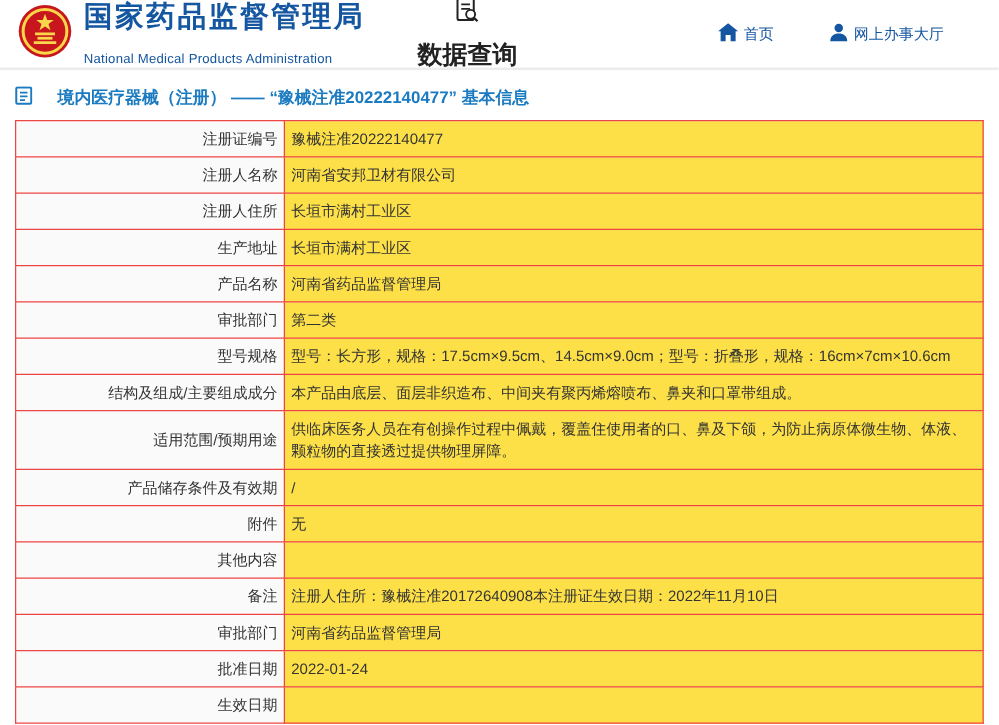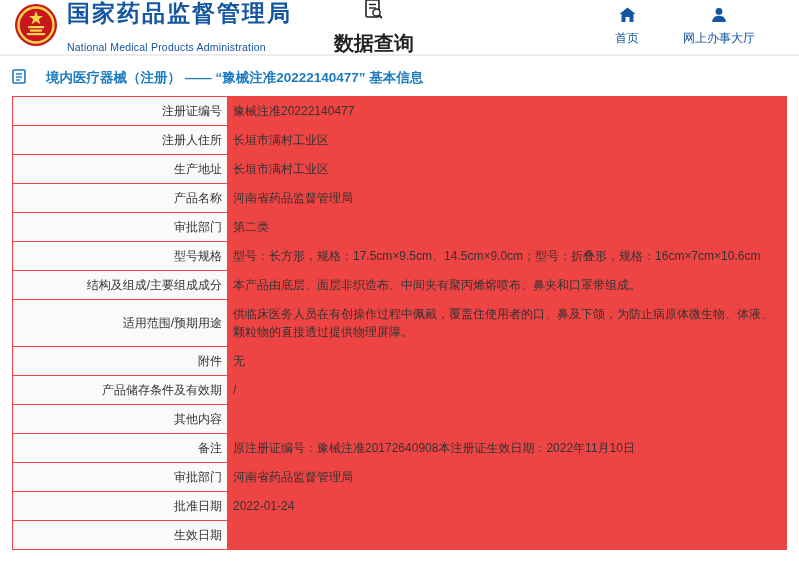"首页" .top-nav .nav-item { flex-direction: column -> row }
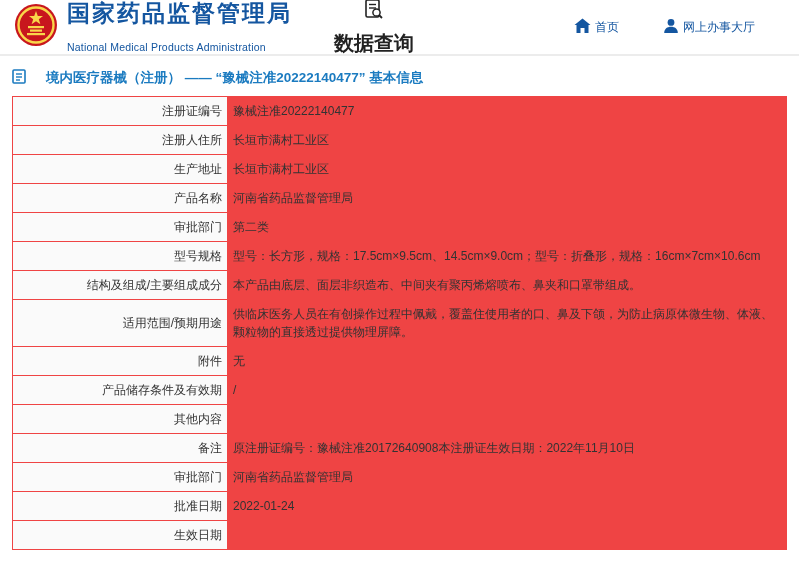"豫械注准20222140477" .info-table td { background: #ef4444 -> #fde047 }
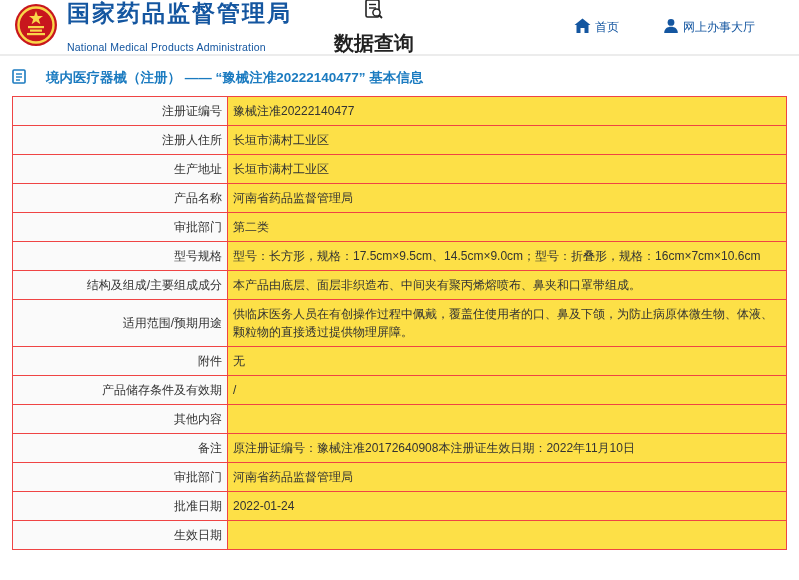"注册人名称" tr { html: none -> <tr> <th>注册人名称</th> <td>河南省安邦卫材有限公司</td> </tr> }
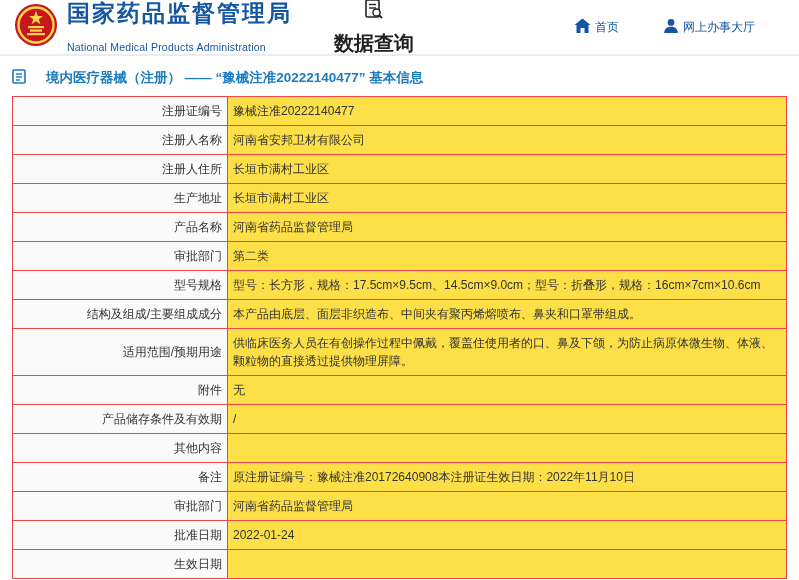"附件" tr { order: before "产品储存条件及有效期" -> after "产品储存条件及有效期" }
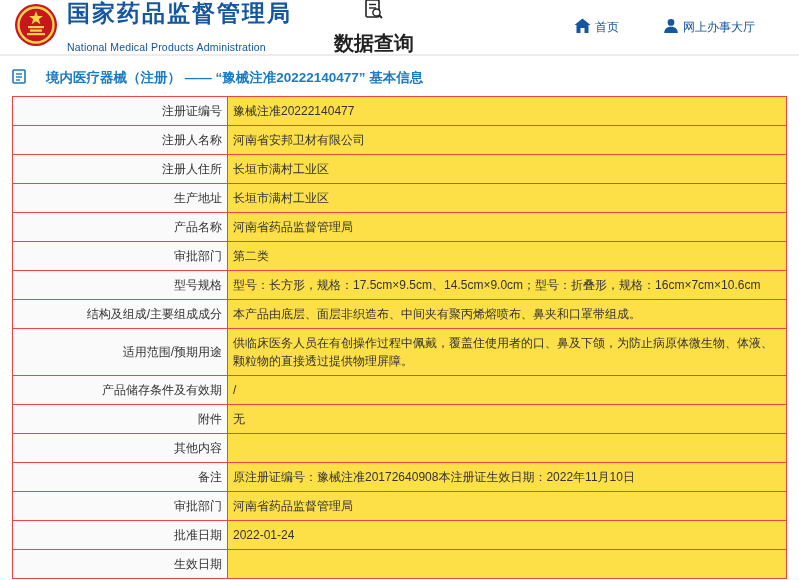"原注册证编号：豫械注准20172640908本注册证生效日期：2022年11月1" td { text: 原注册证编号 -> 注册人住所 }
